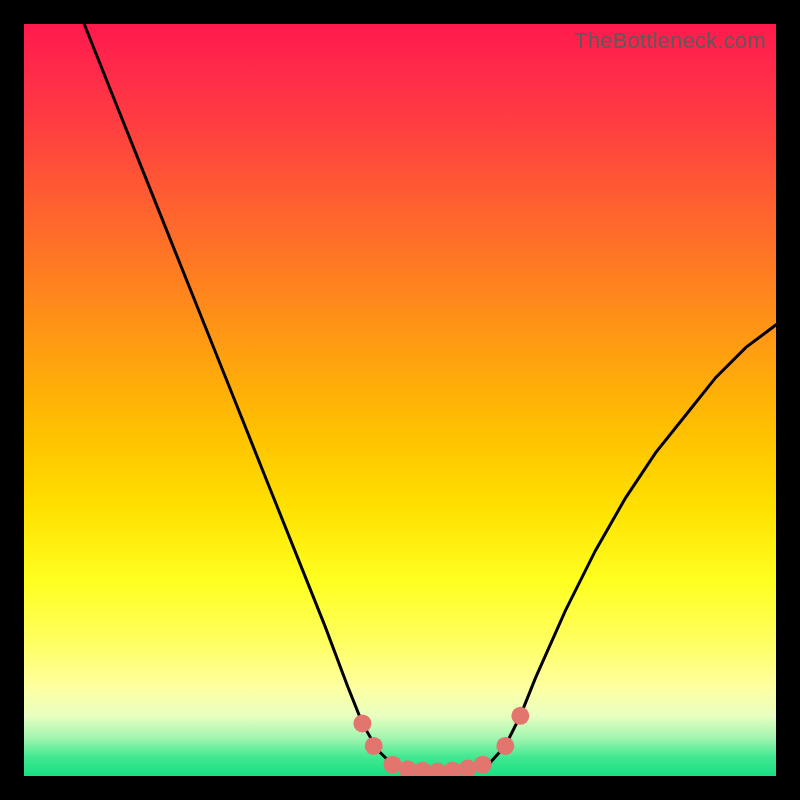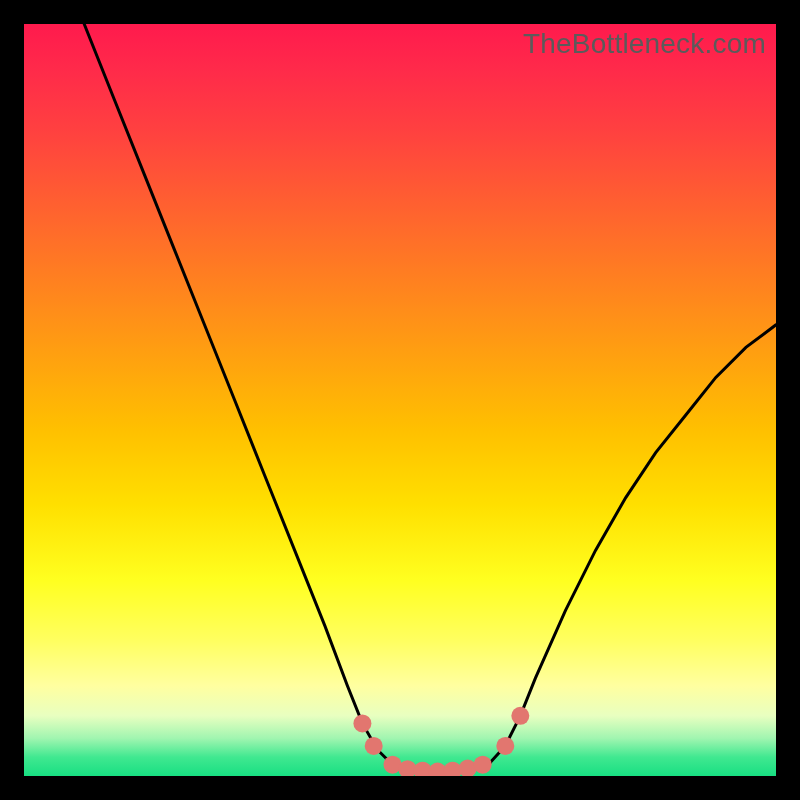"TheBottleneck.com" .watermark { font-size: 28px -> 22px }
